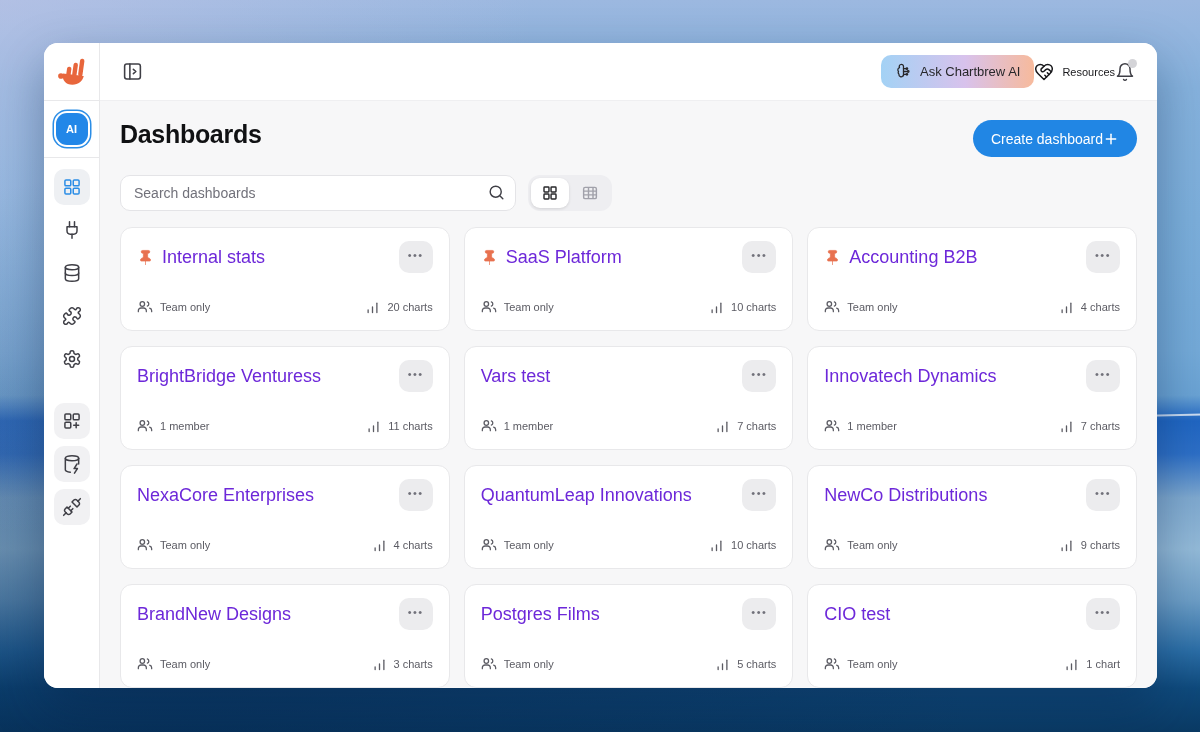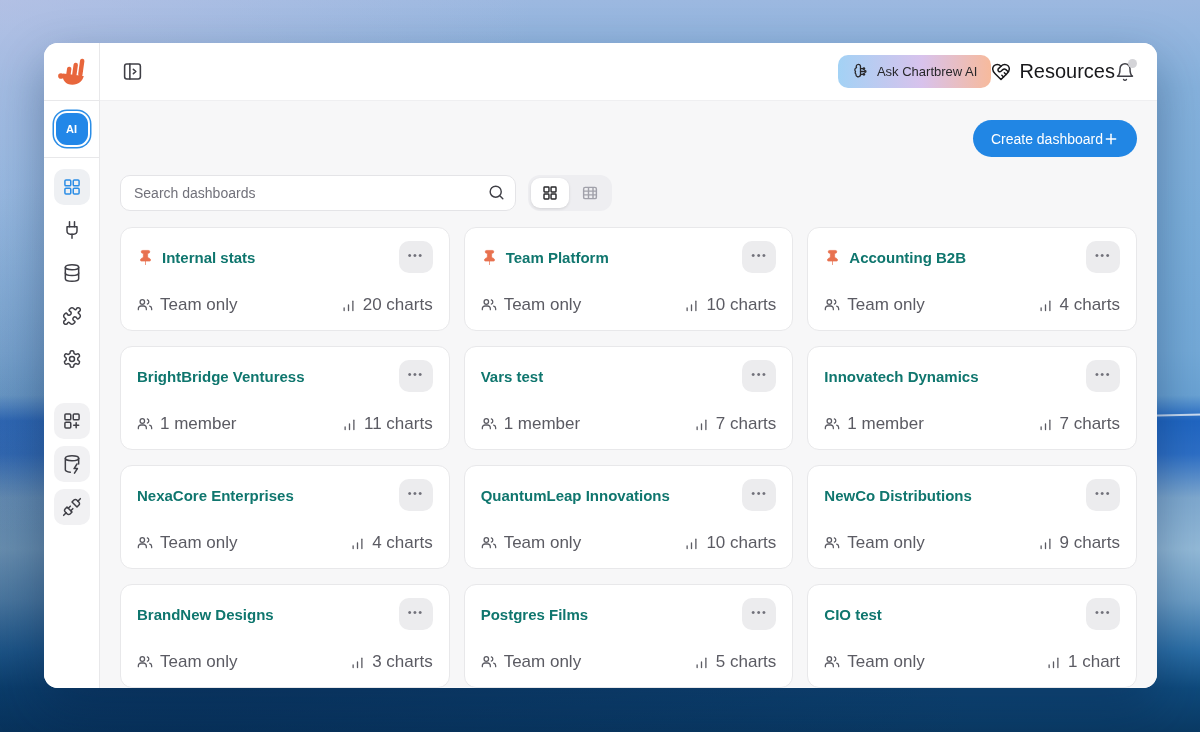"Resources" .resources-link { font-size: 20px -> 11px }
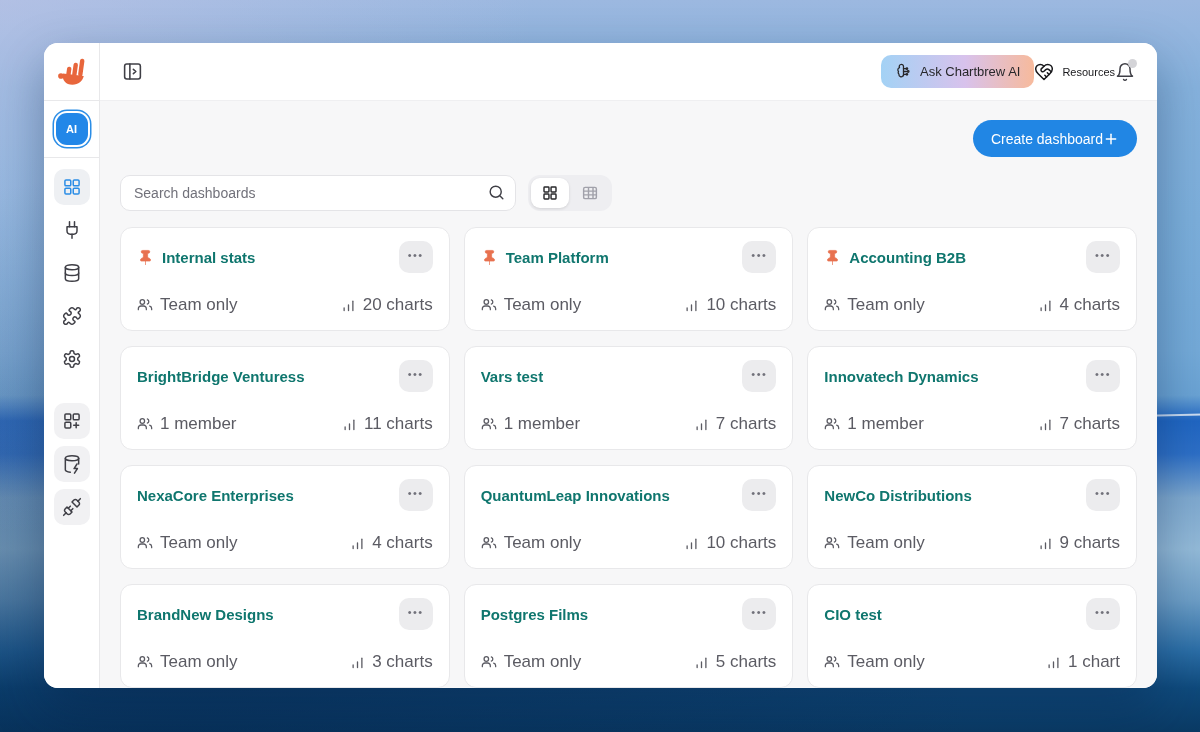"Dashboards" div { html: none -> <div> <h1>Dashboards</h1> </div> }
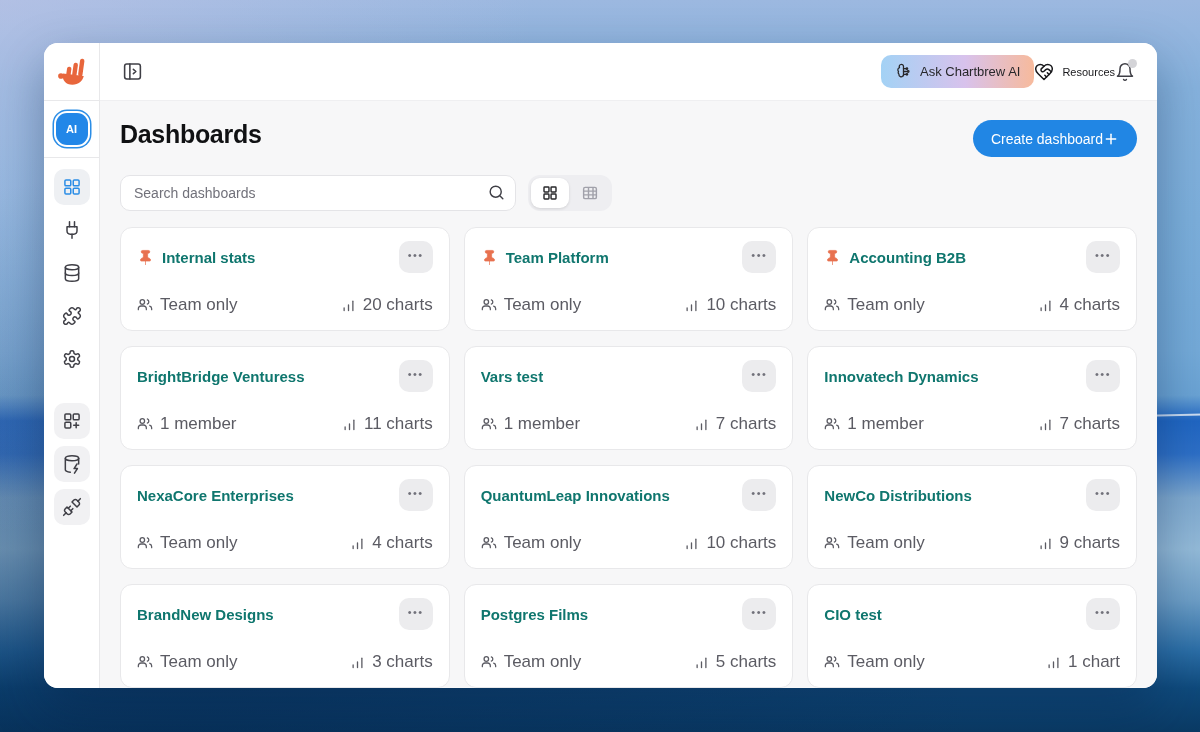"Internal stats" .card-title { color: #0f766e -> #6d28d9; font-size: 15px -> 18px; font-weight: 700 -> 400 }
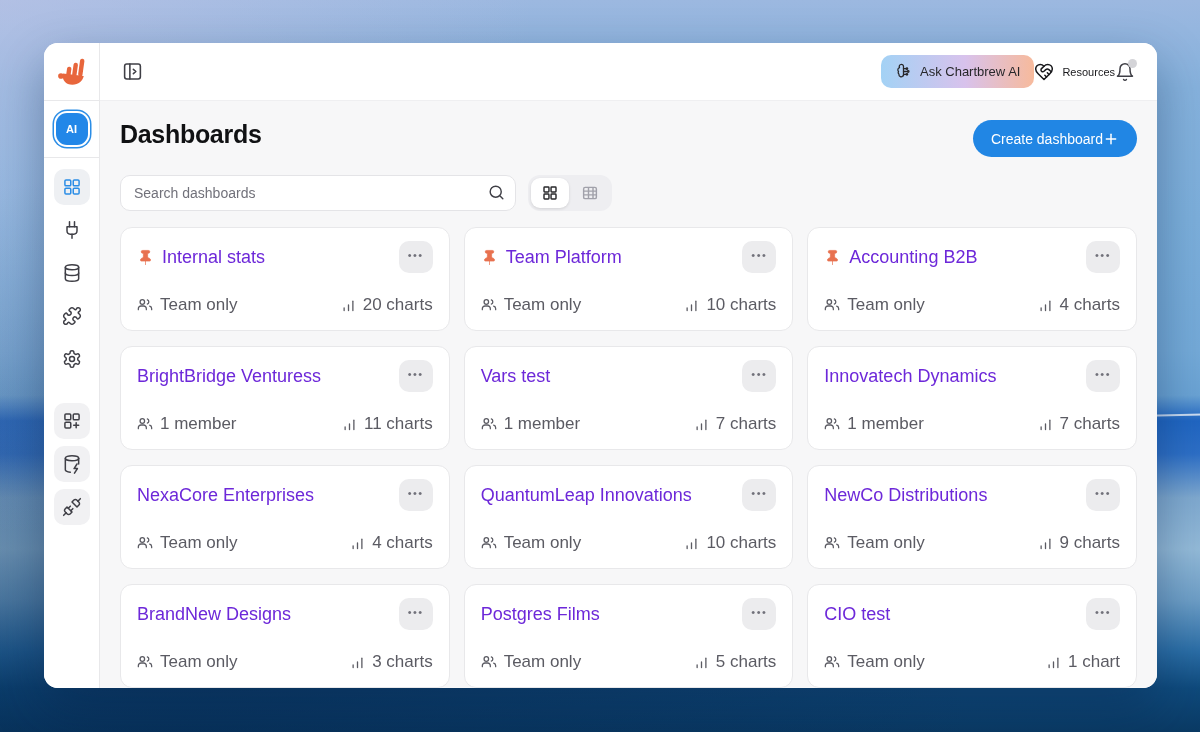"Team Platform" span.card-title { text: Team -> SaaS }
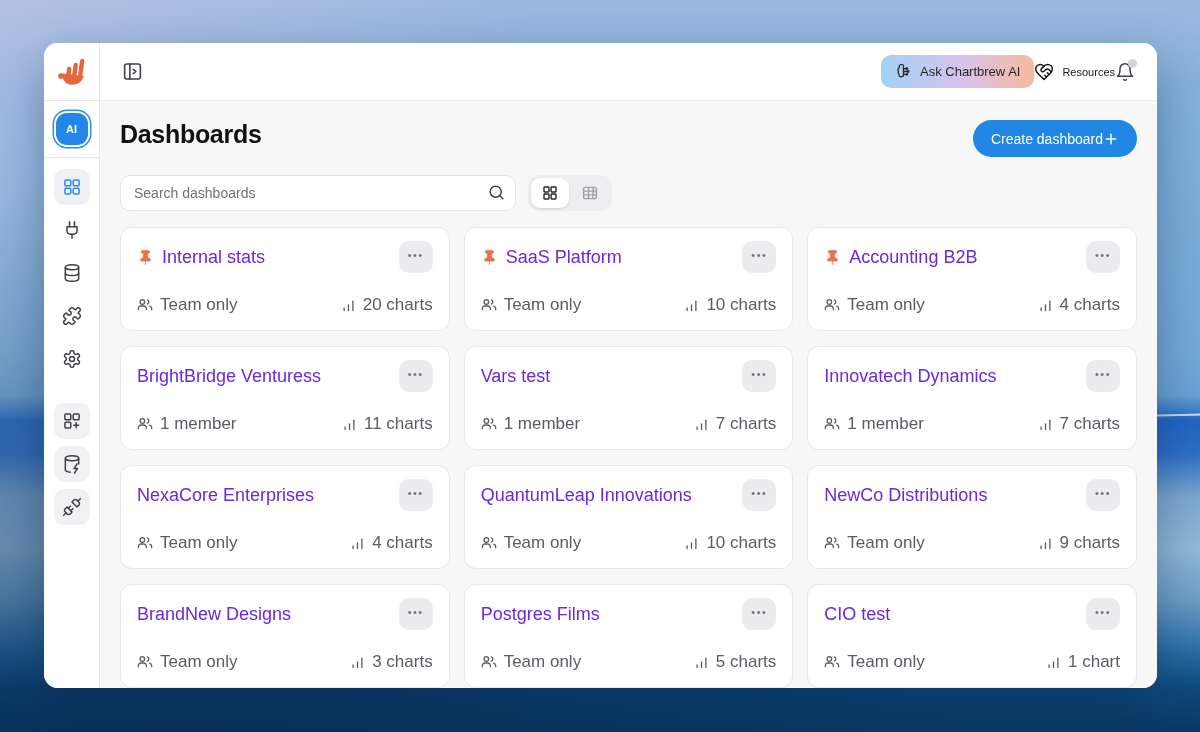"Team only" .card-foot { font-size: 17px -> 11px }
